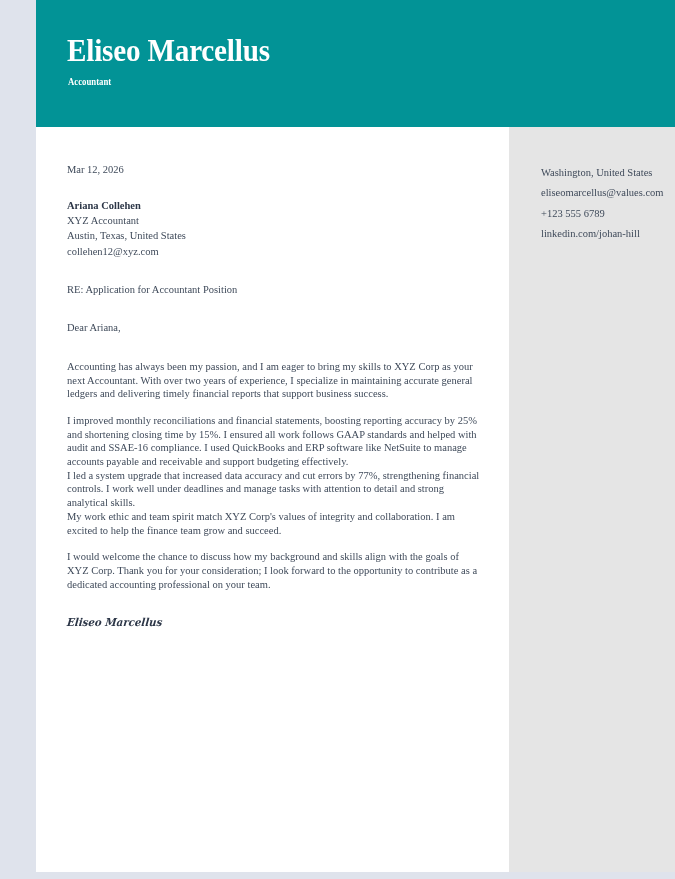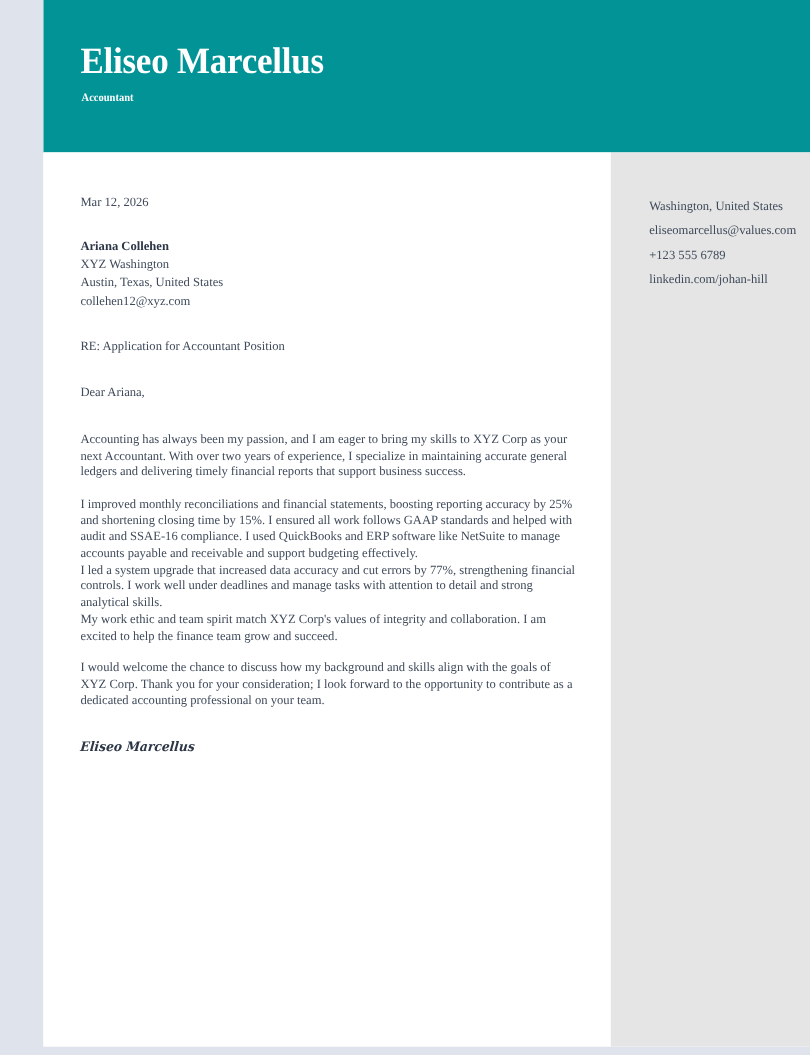"XYZ Washington" div.rec-line { text: Washington -> Accountant }
